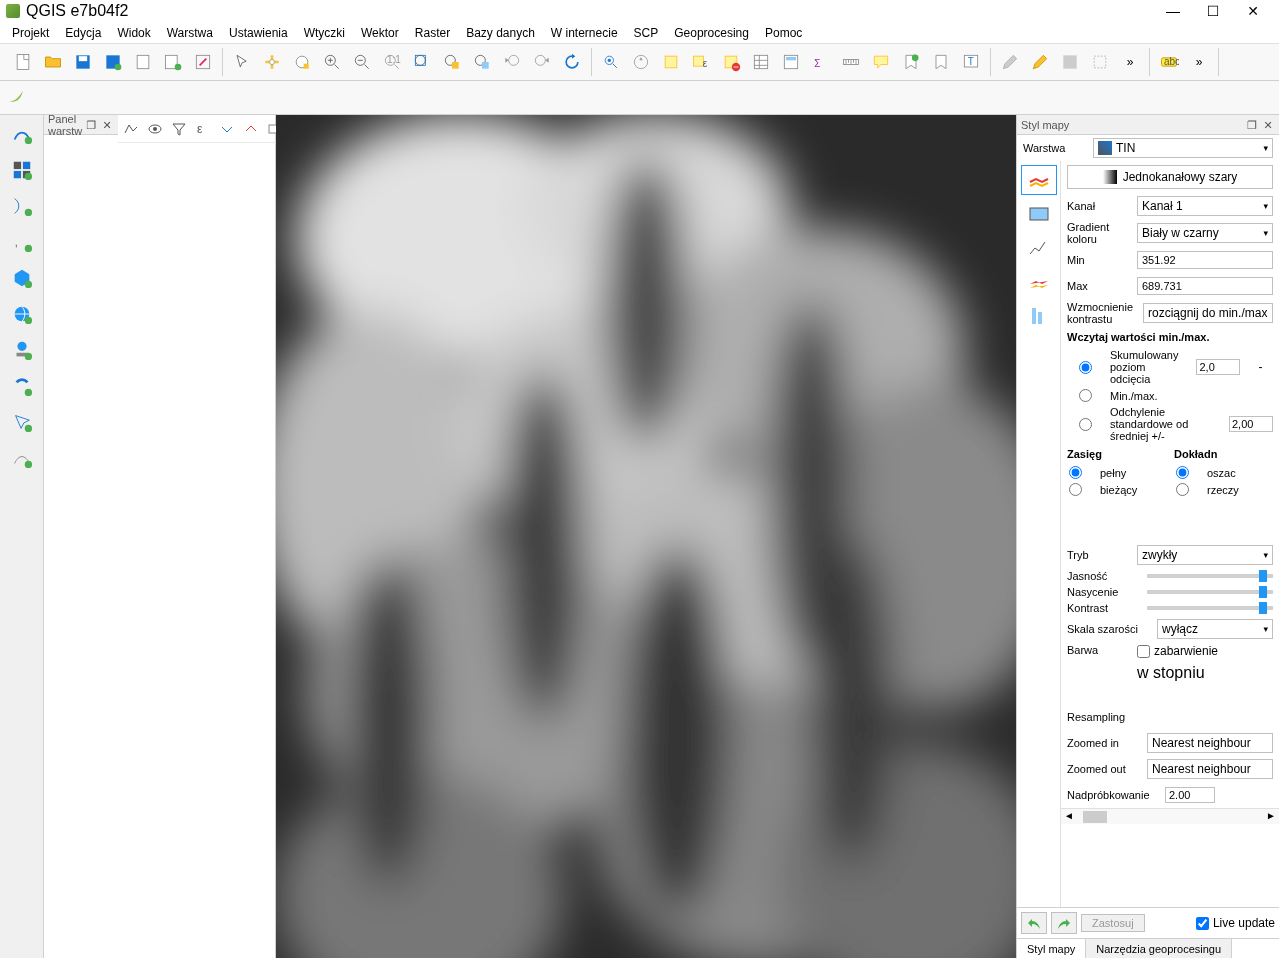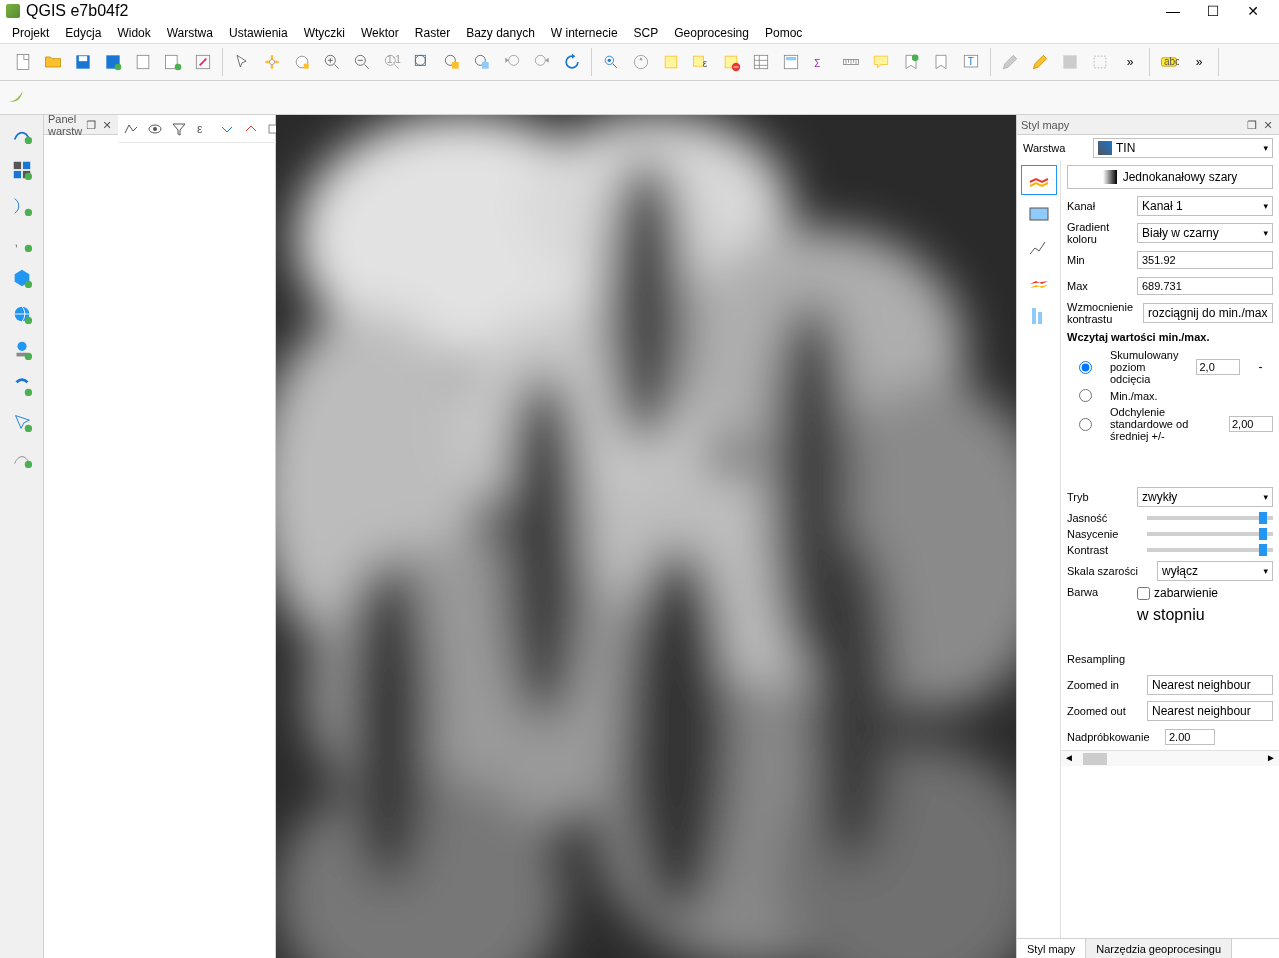"Zasięg" div.two-col { html: none -> <div> <div> <div>Zasięg</div> <div> <input> <span>pełny</span> </div> <div> <input> <span>bieżący</span> </div> </div> <div> <div>Dokładn</div> <div> <input> <span>oszac</span> </div> <div> <input> <span>rzeczy</span> </div> </div> </div> }
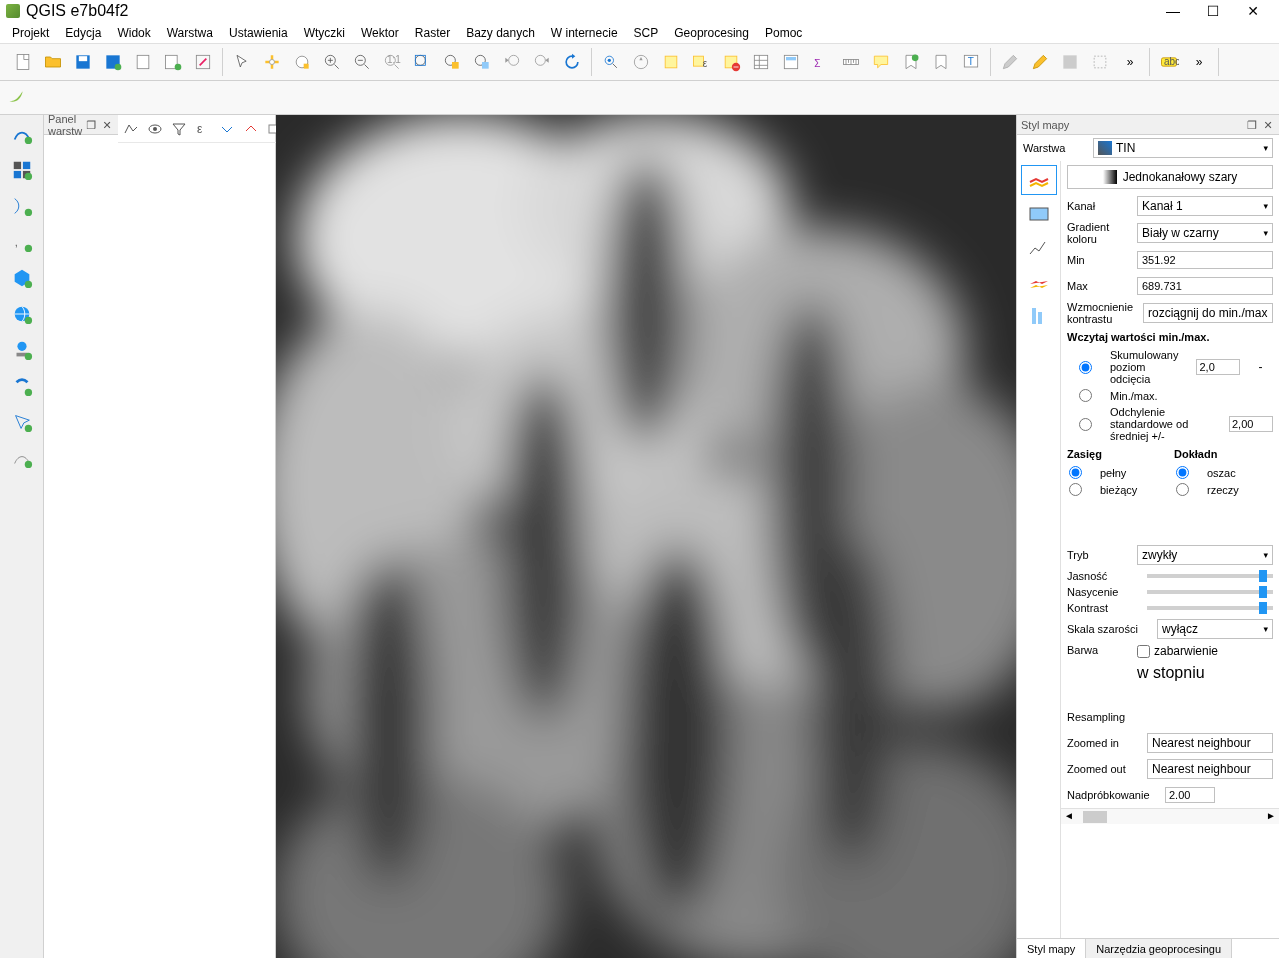"Zastosuj" div.sp-footer { html: none -> <div> <div> <svg> <path></path> </svg> </div> <div> <svg> <path></path> </svg> </div> <button>Zastosuj</button> <label> <input> <span>Live update</span> </label> </div> }
